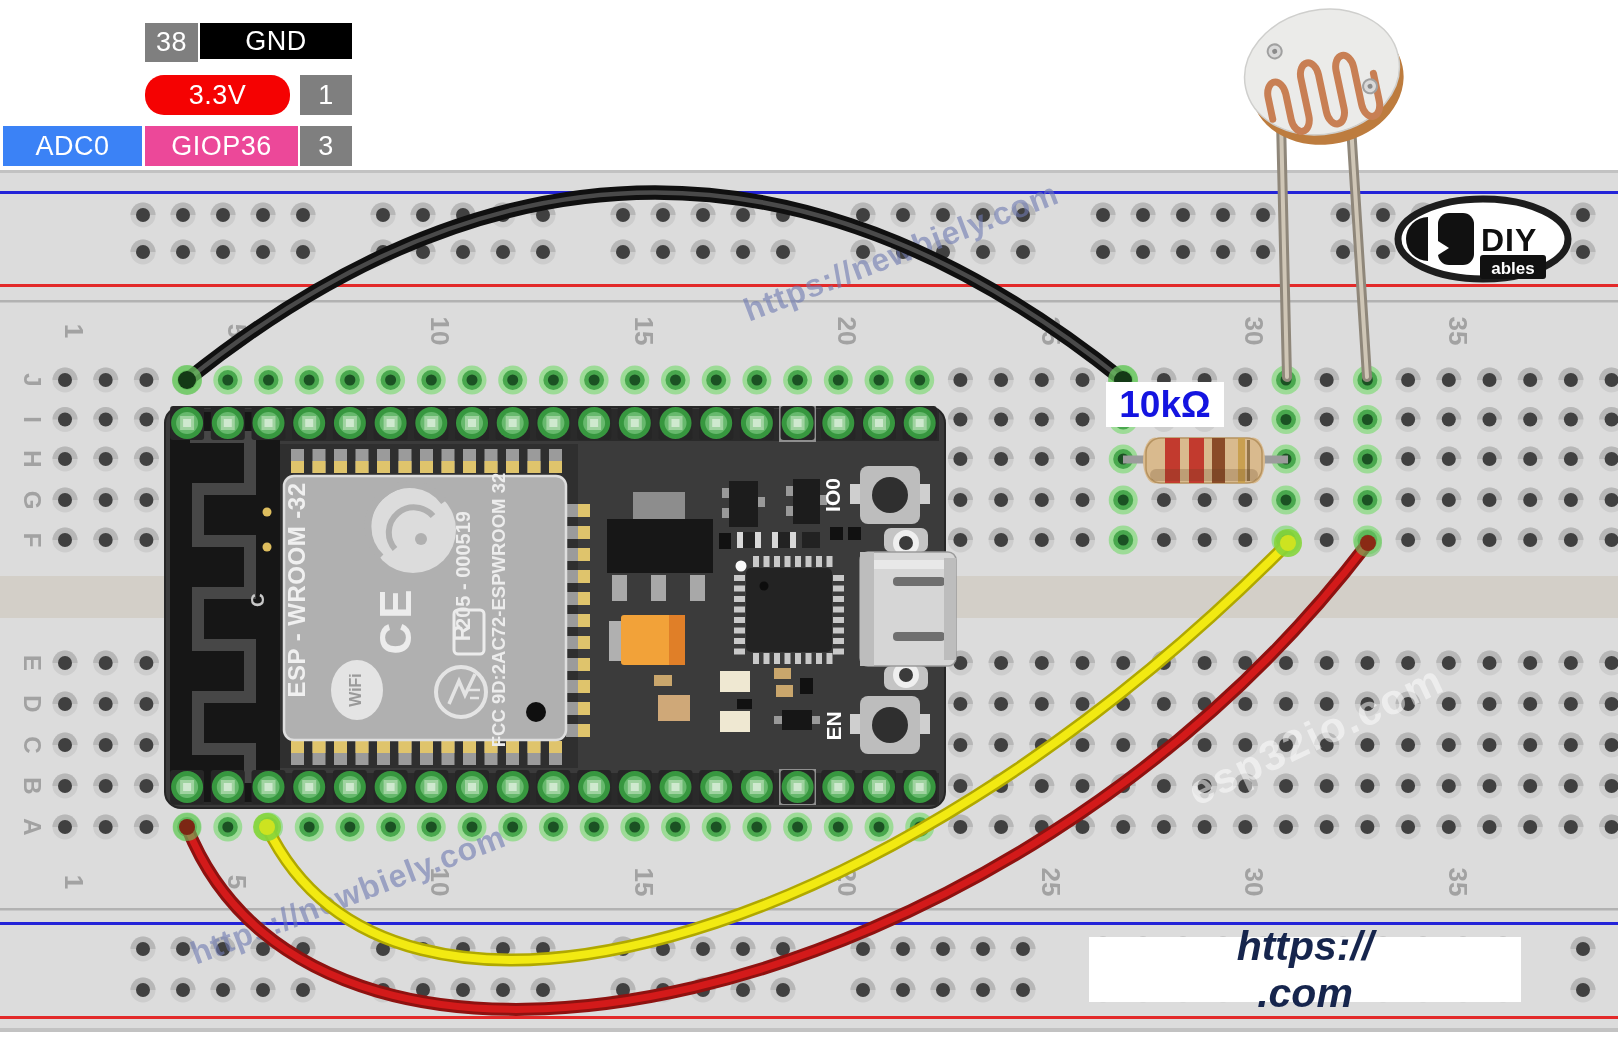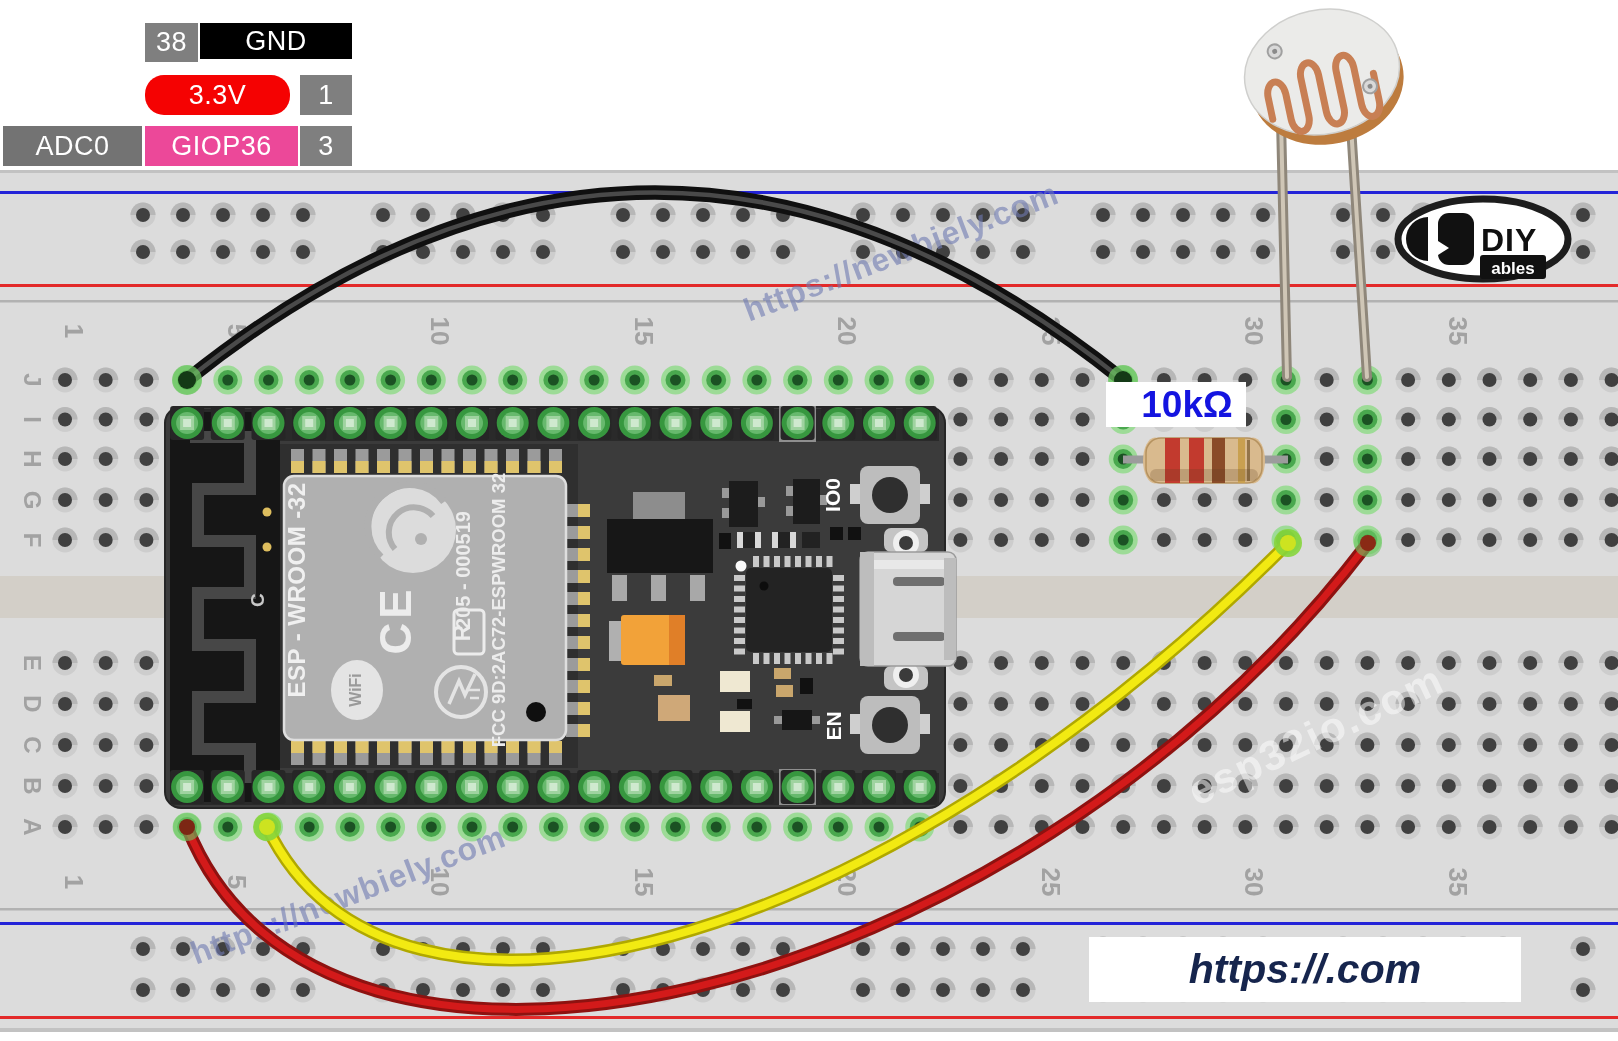"ADC0" div.ov { background: #737373 -> #3b82f6 }
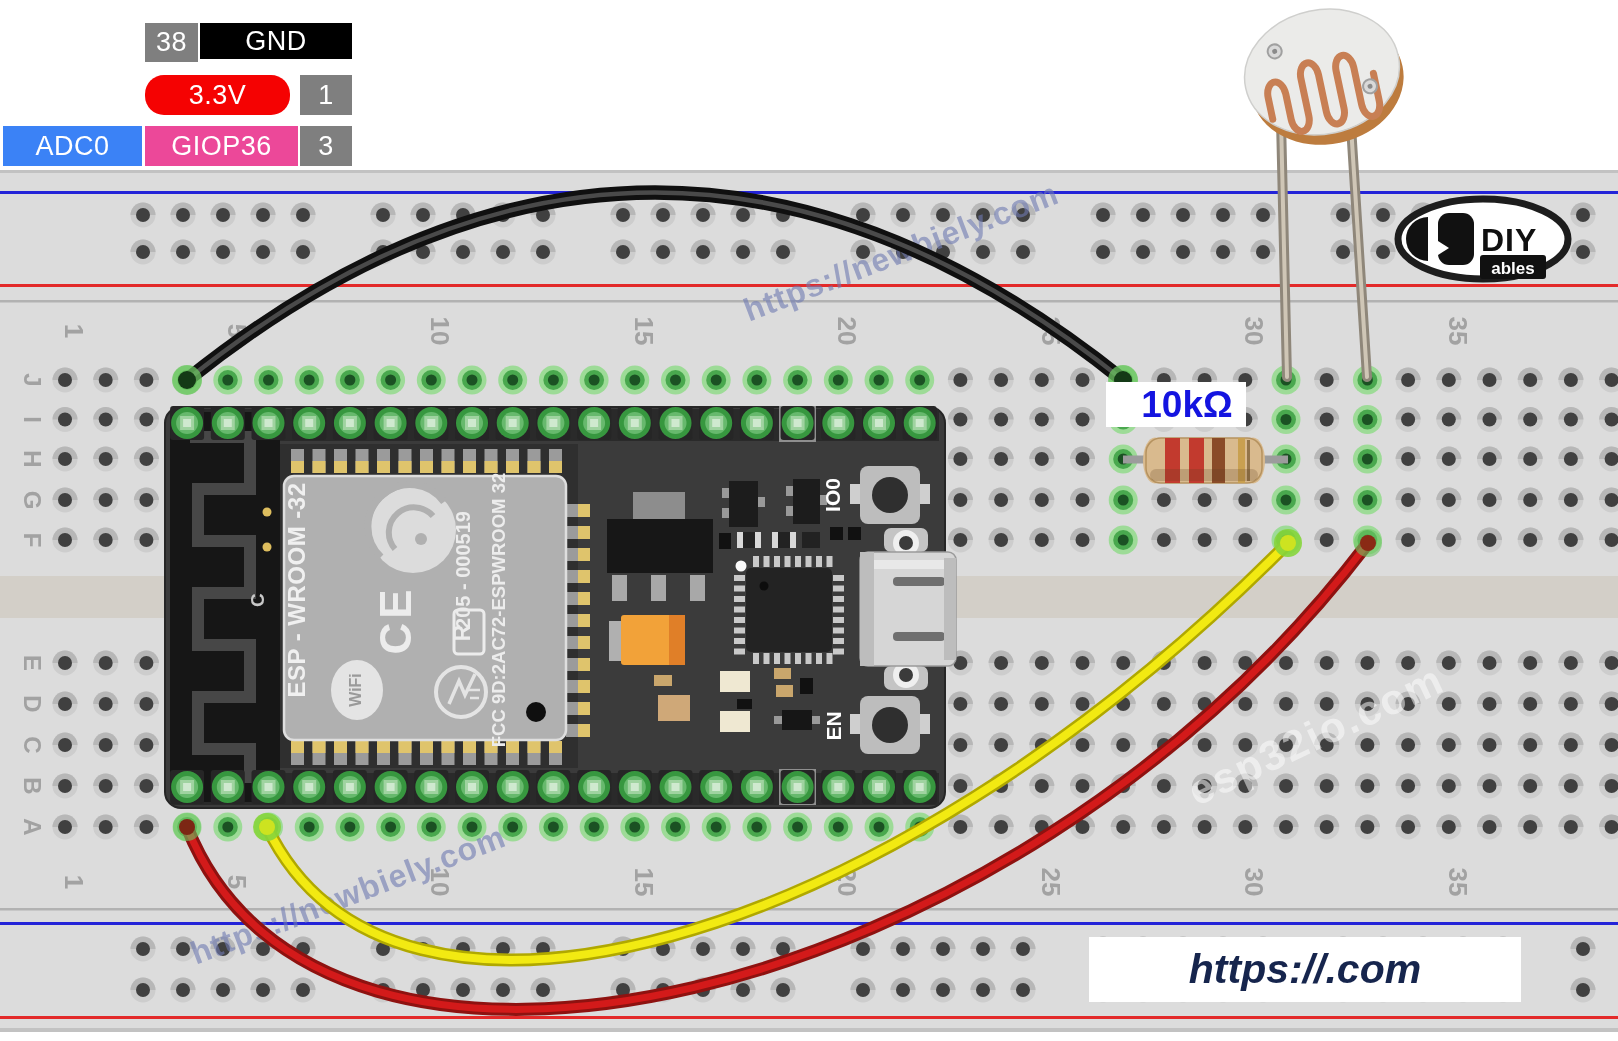"10kΩ" div.ov { padding-left: 22px -> none }
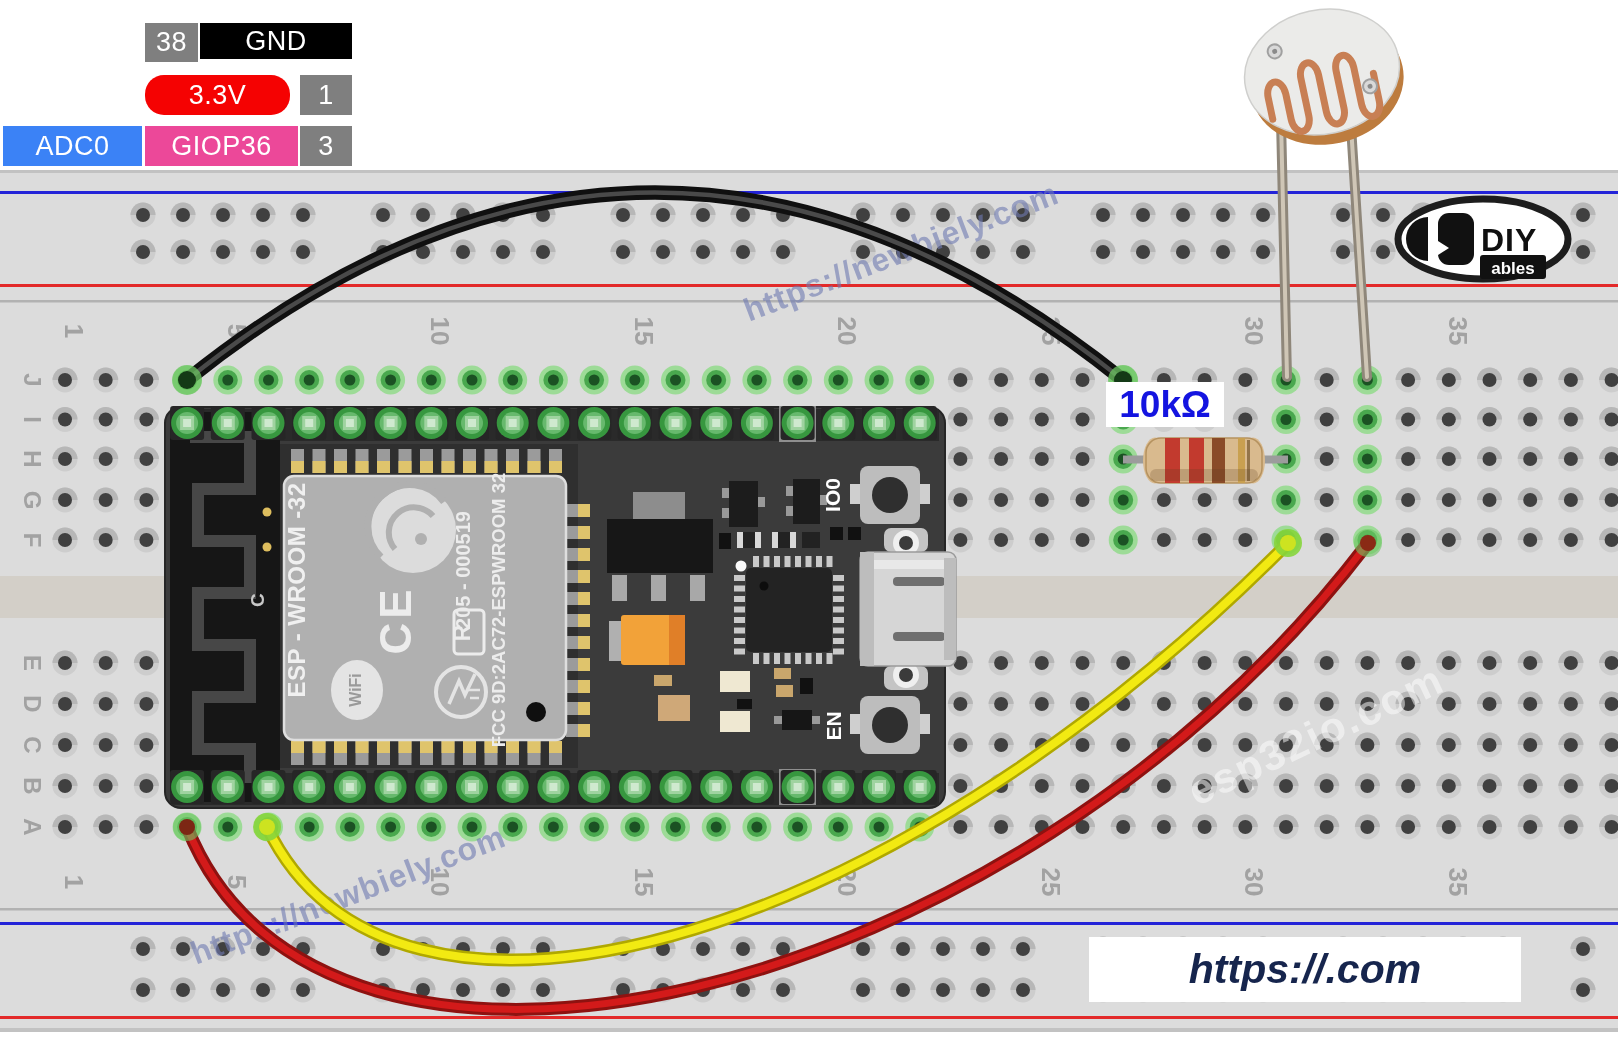"https://" div.ov { flex-direction: none -> column }
